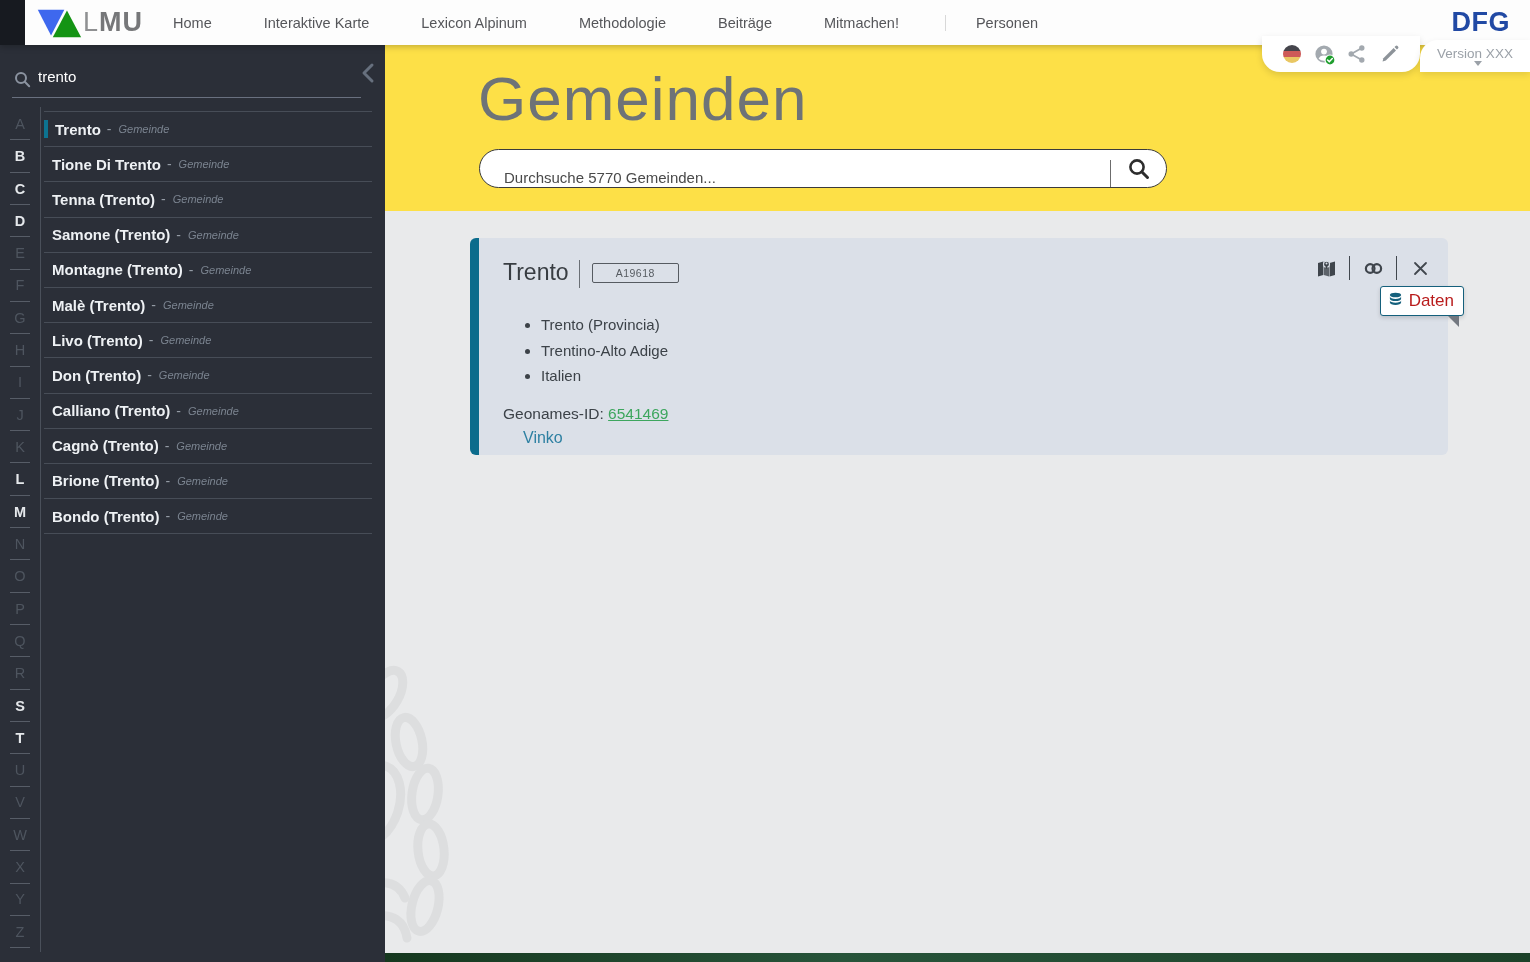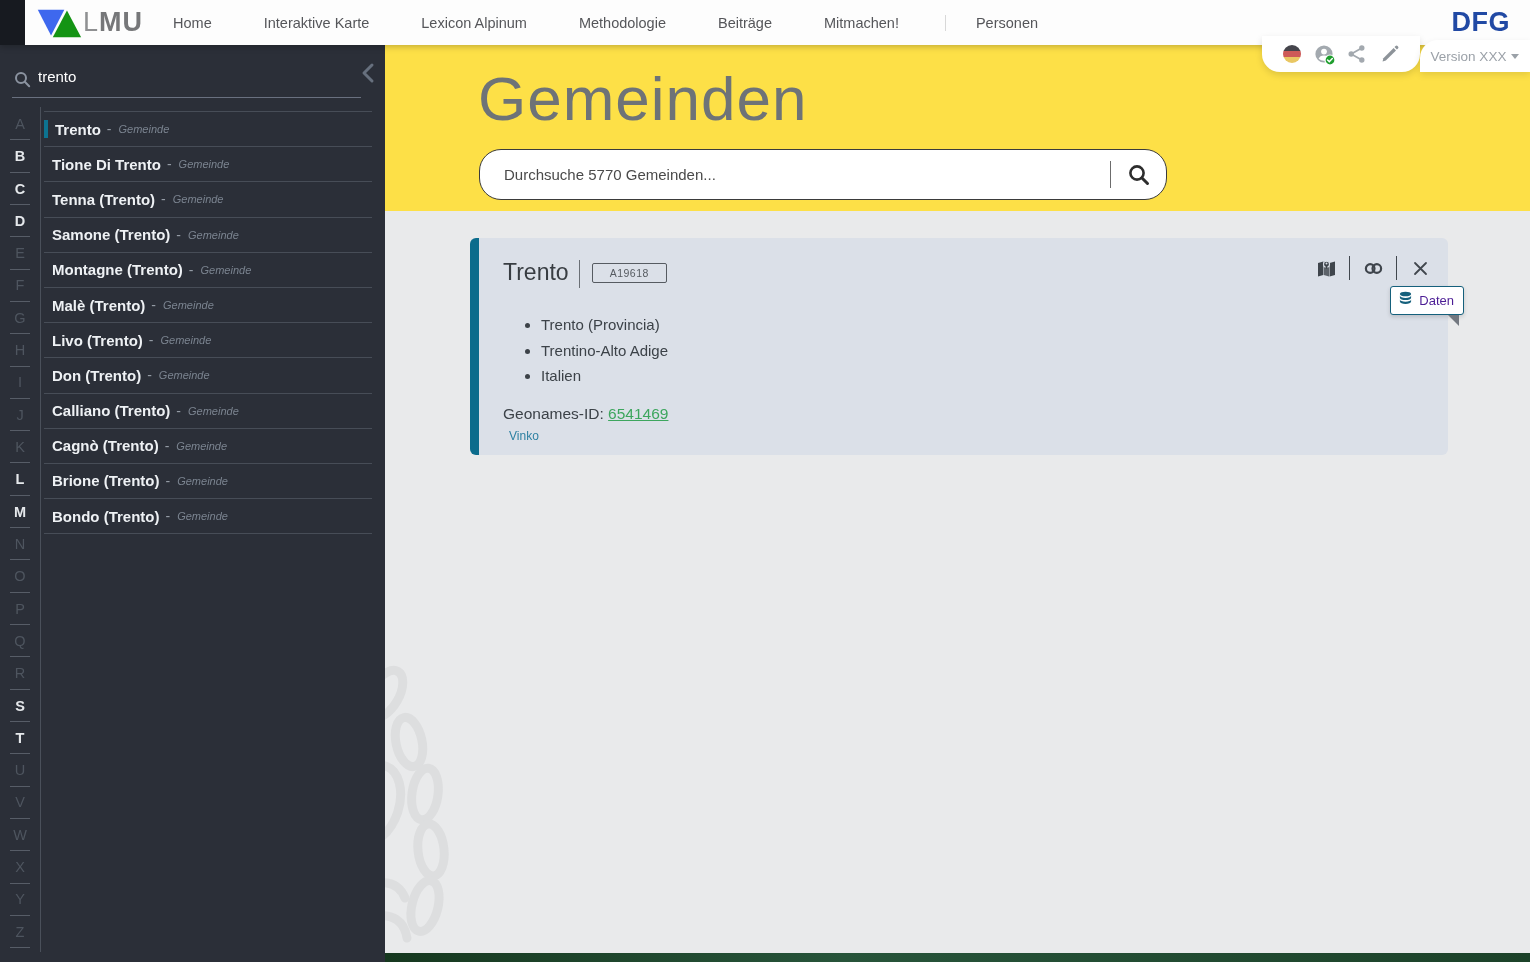"Version XXX" #versiontab { flex-direction: none -> column }
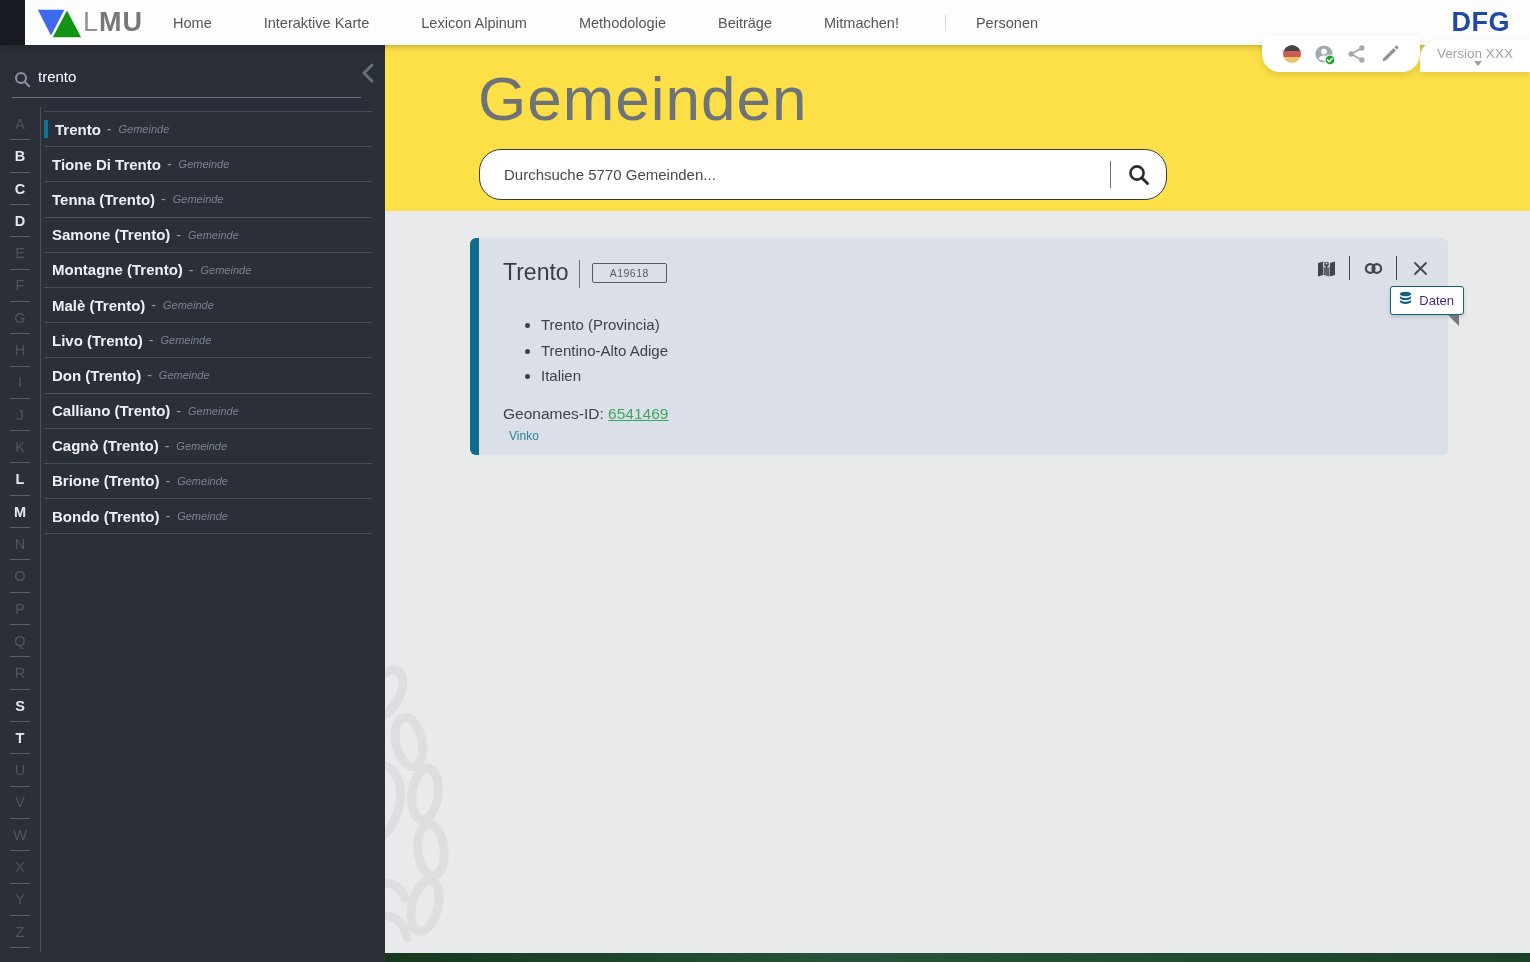"Durchsuche 5770 Gemeinden..." #main-search { align-items: center -> flex-end; height: 51px -> 39px }
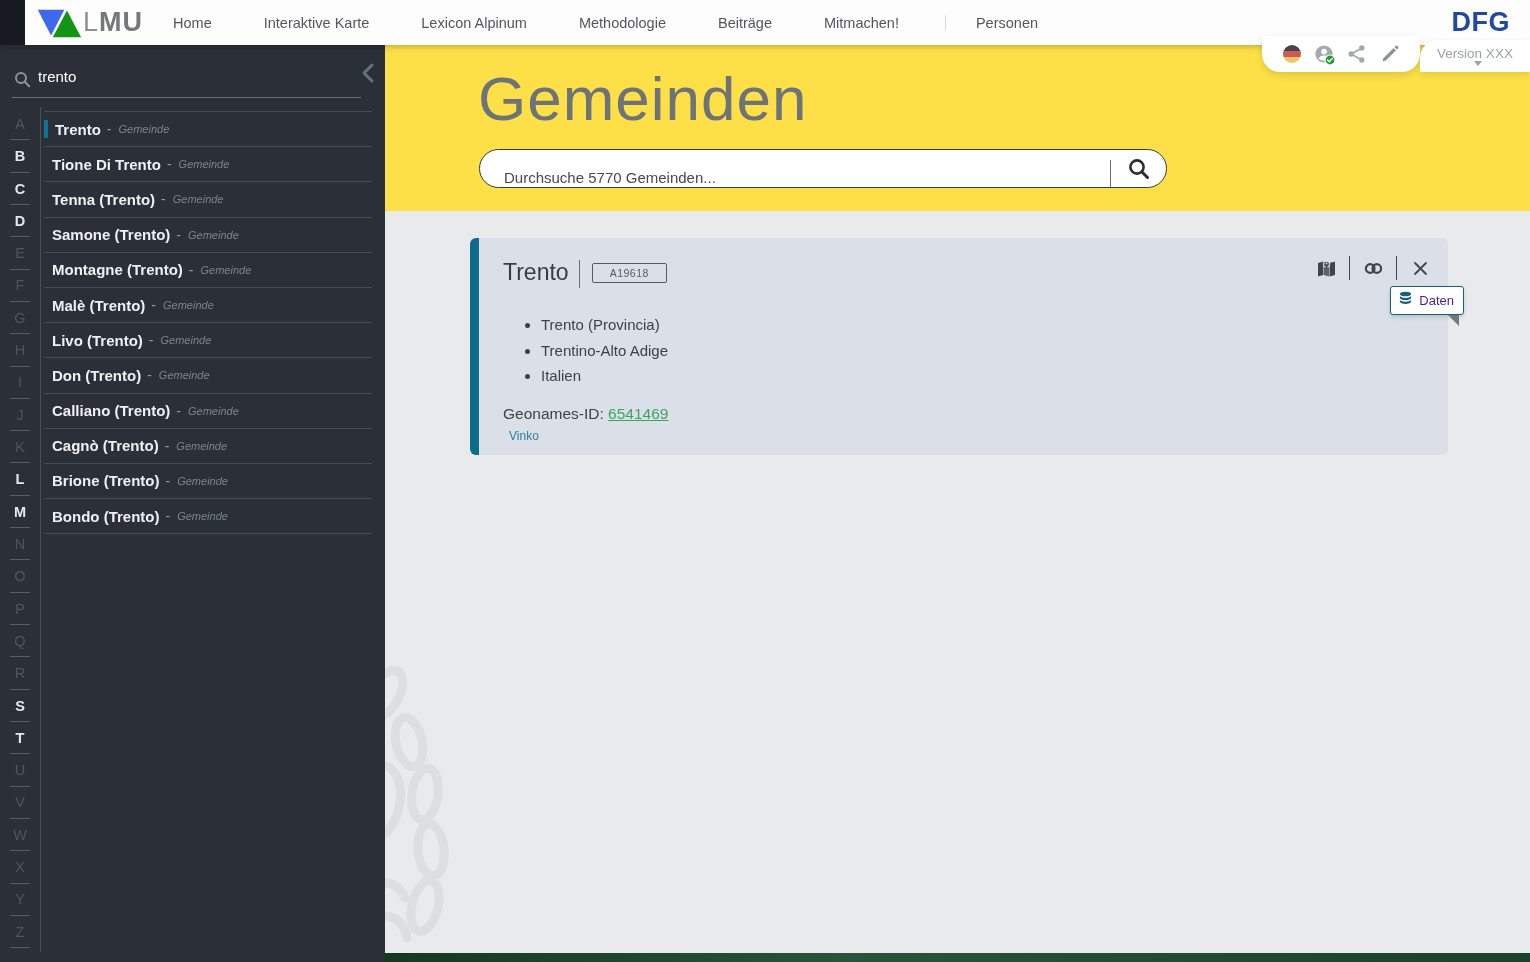"A19618" #card-badge { padding: 3px 17px -> 3px 23px }
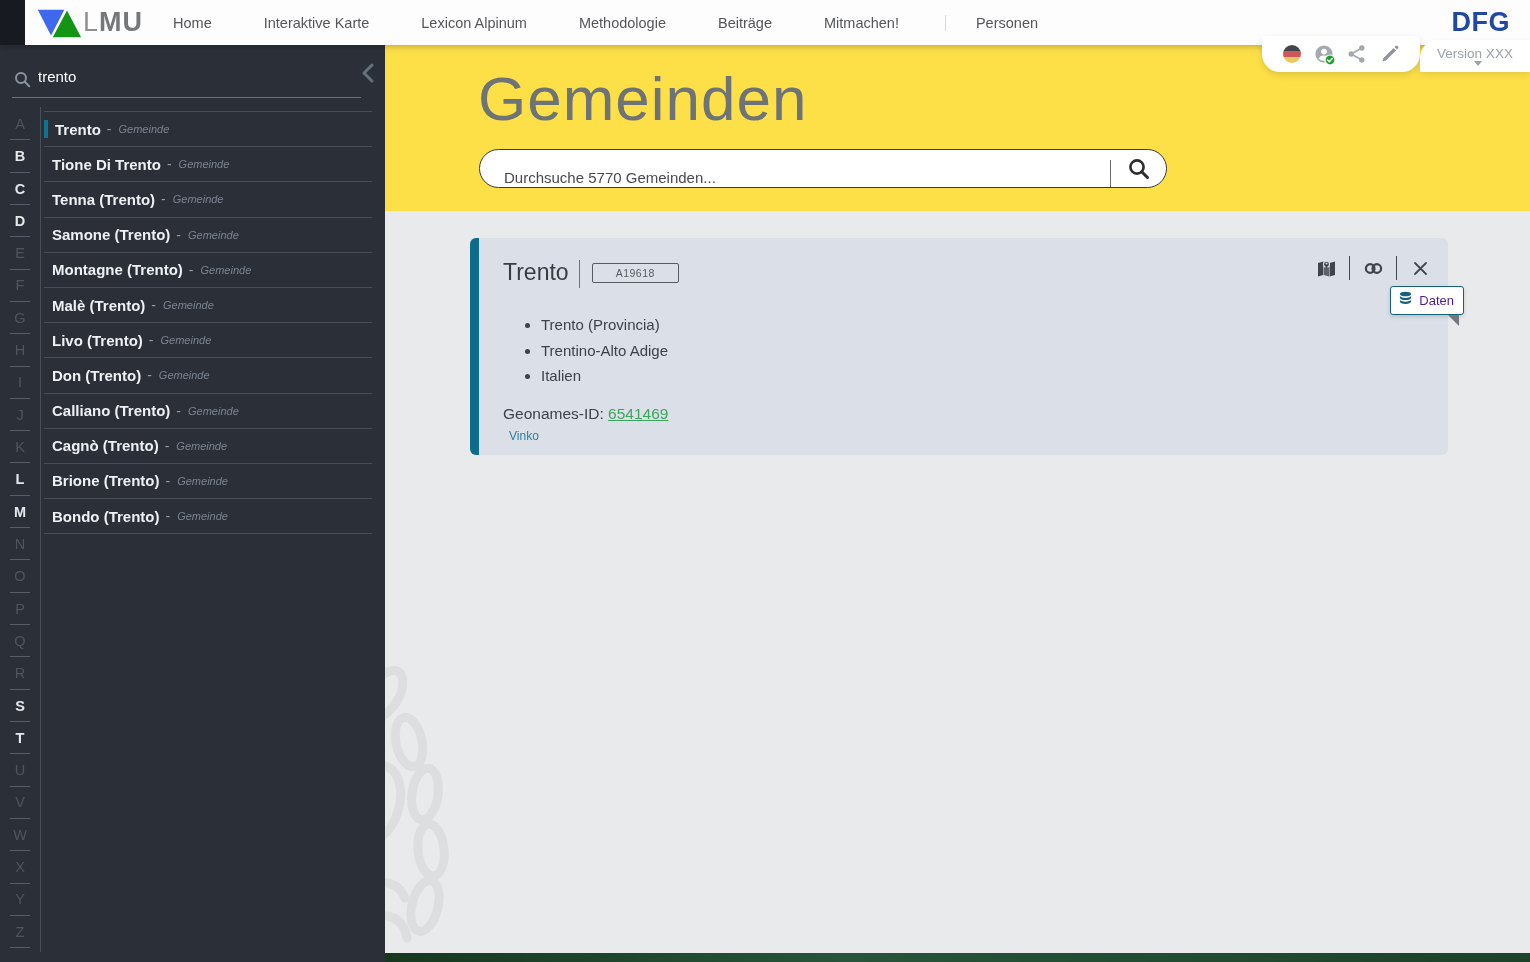"Daten" #daten-label { color: #4c1d95 -> #b91c1c; font-size: 13px -> 17px }
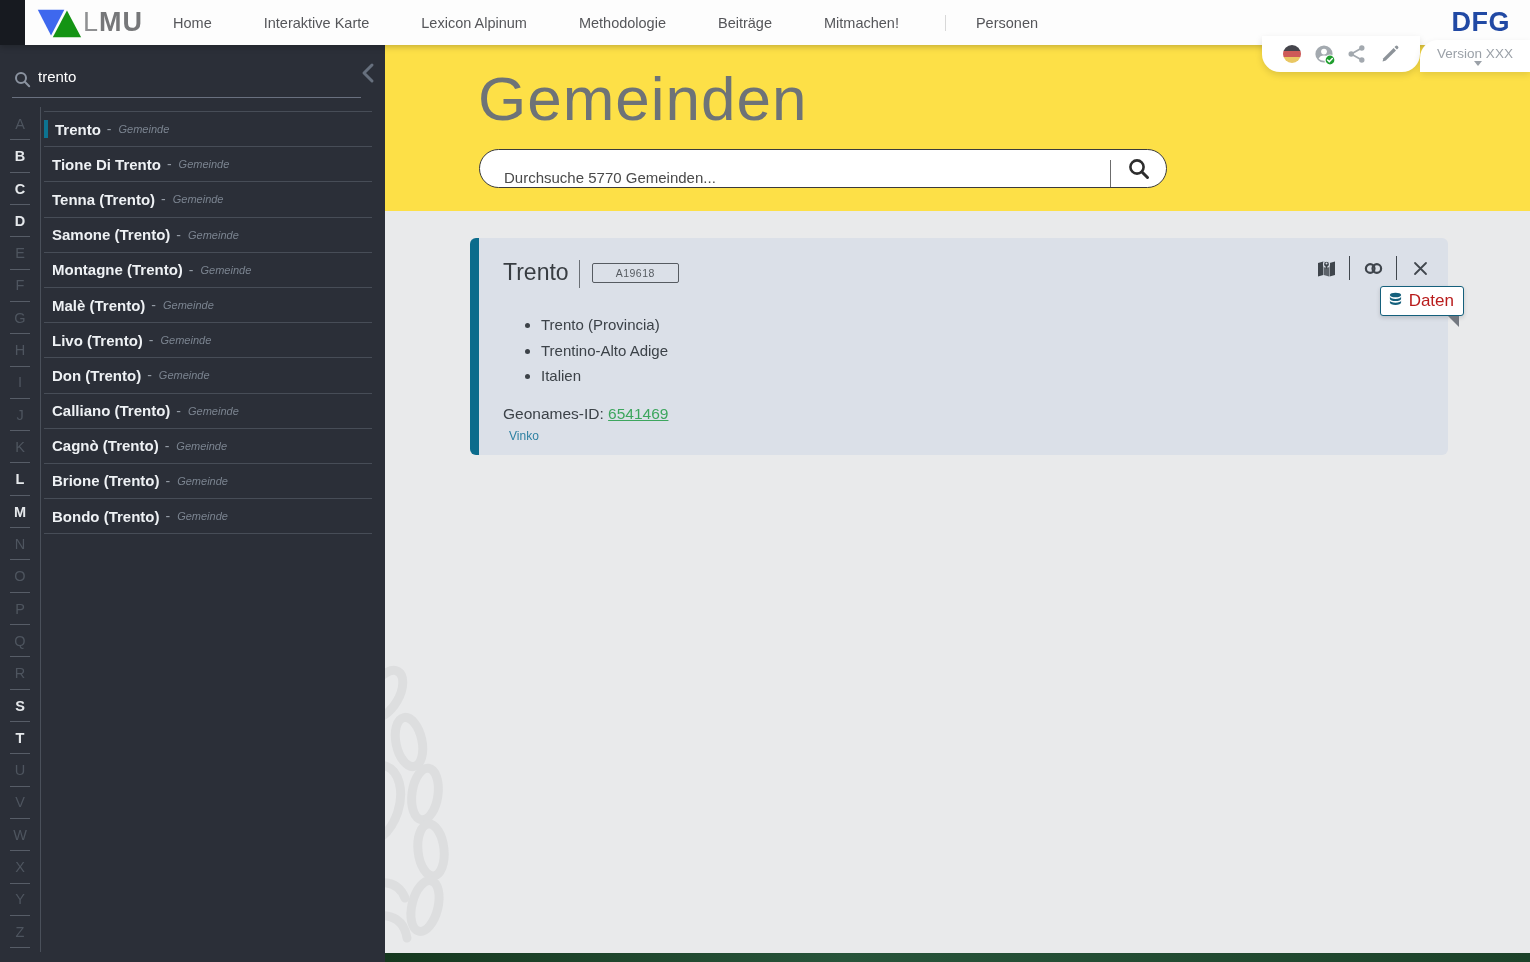"Vinko" #vinko-link { font-size: 12px -> 16px; margin-left: 6px -> 20px }
